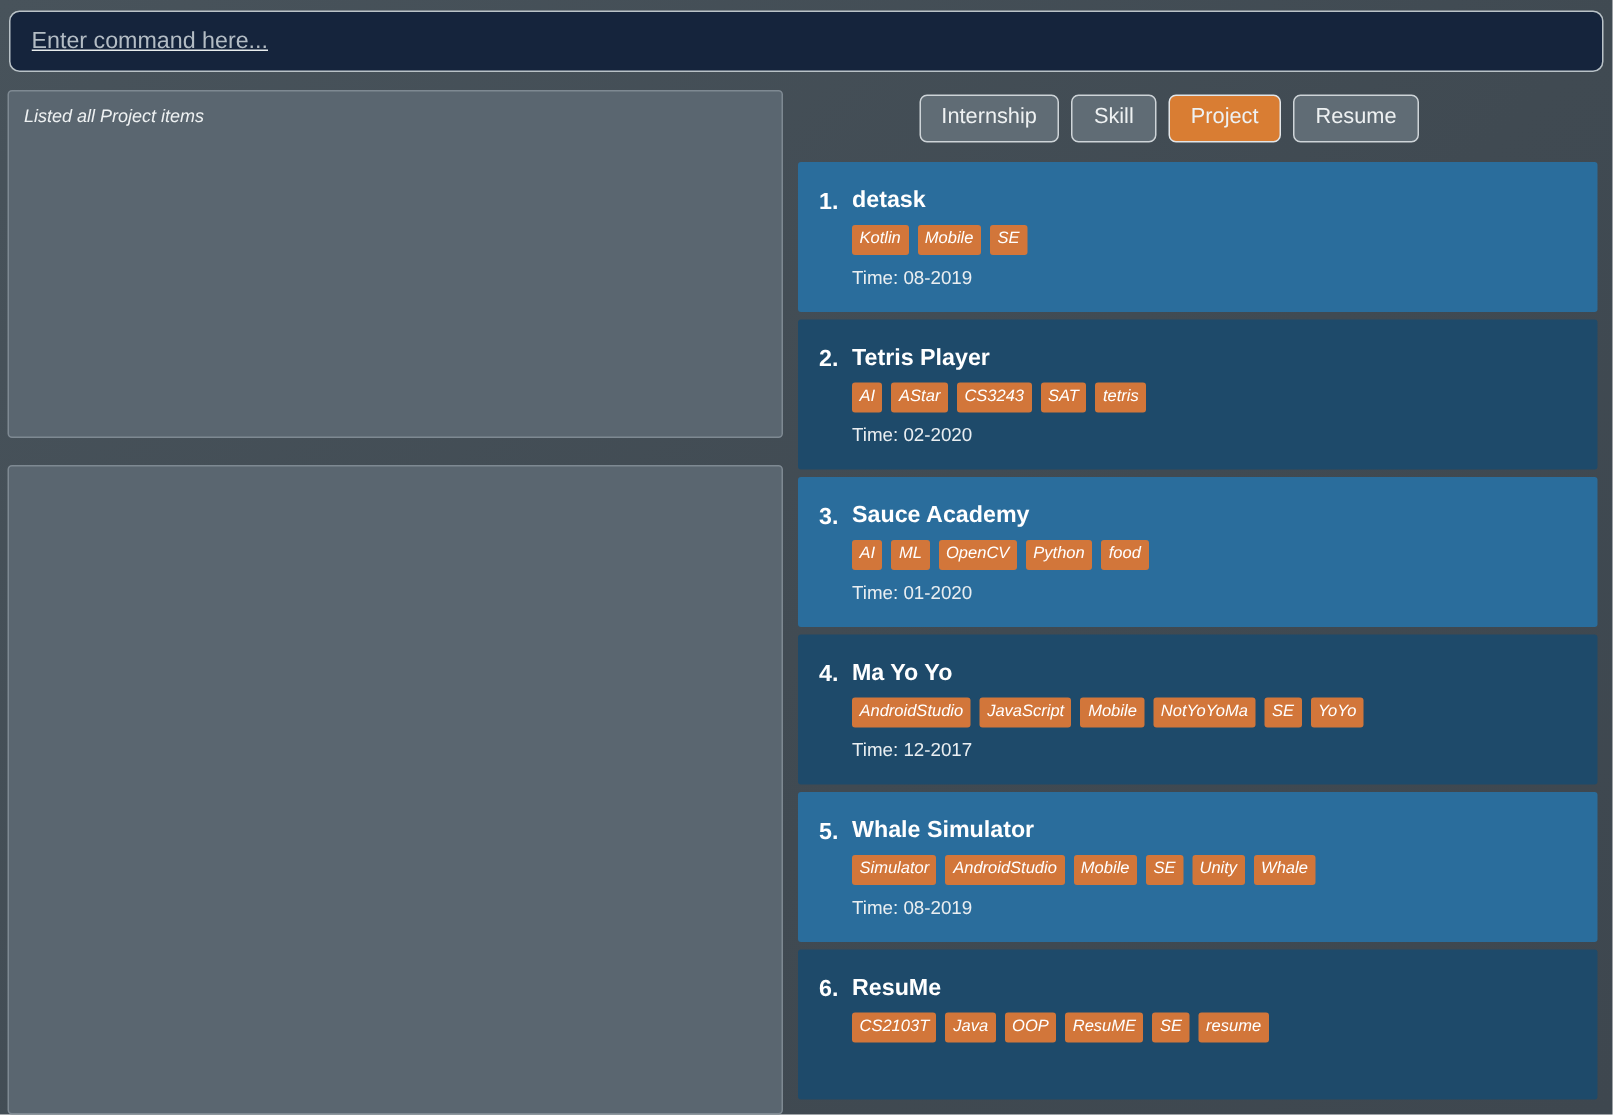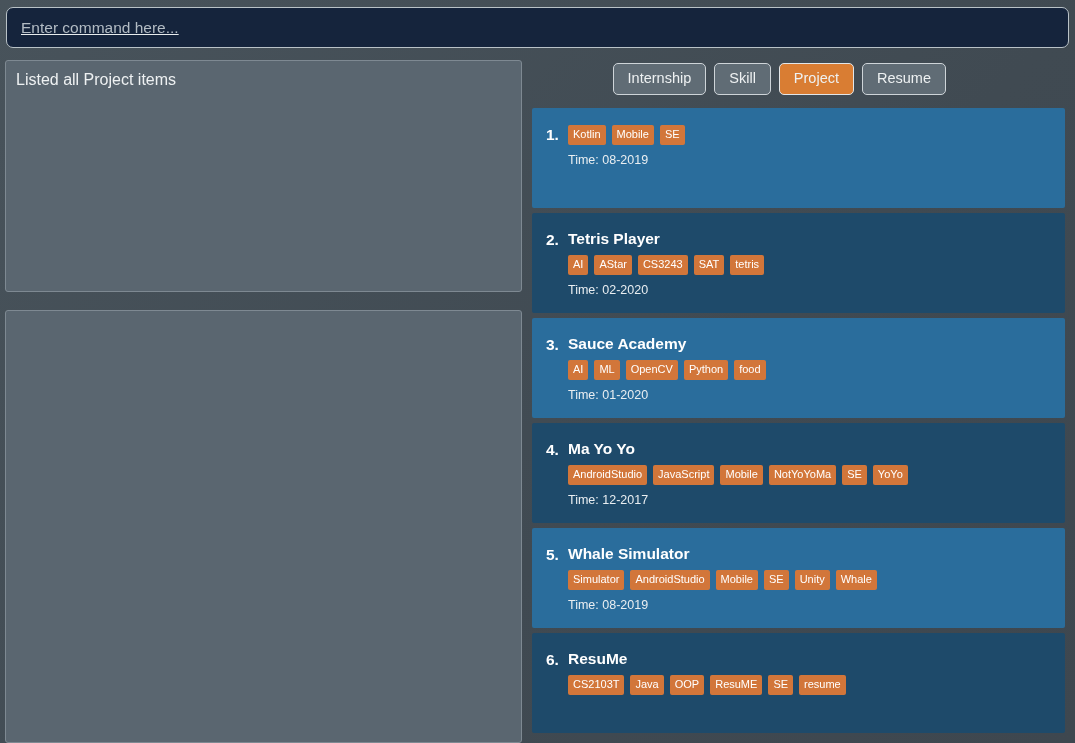"Listed all Project items" #result-text { font-size: 16px -> 12px; font-style: none -> italic }
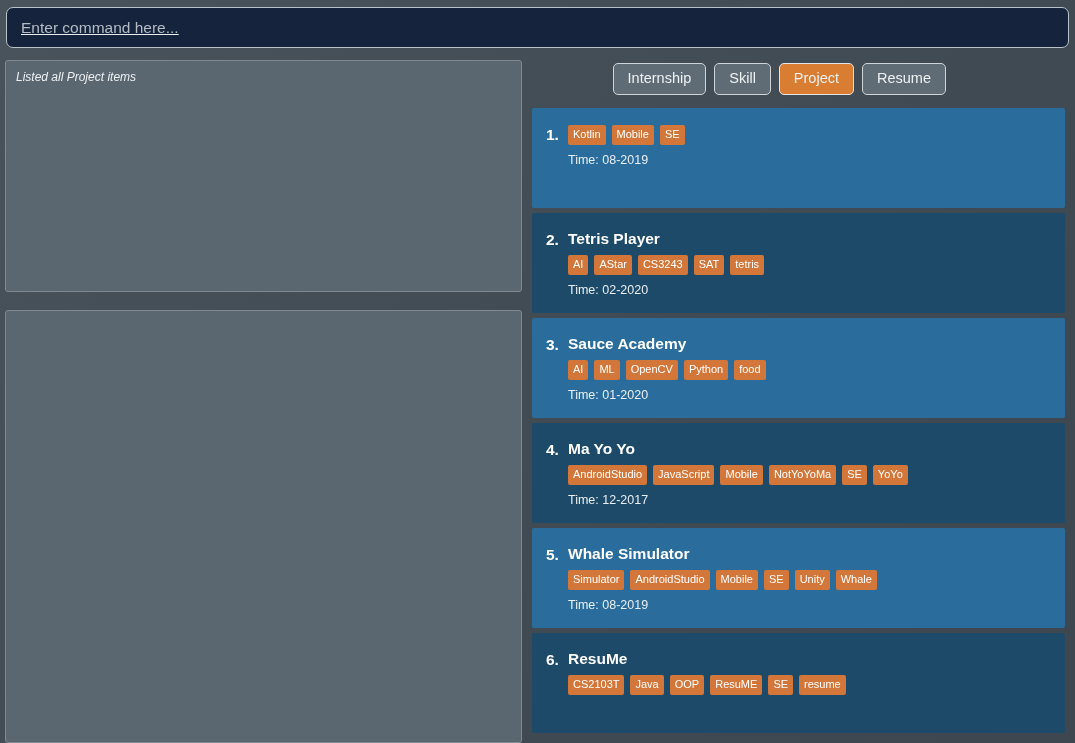"detask" div.card-title { html: none -> <div>detask</div> }
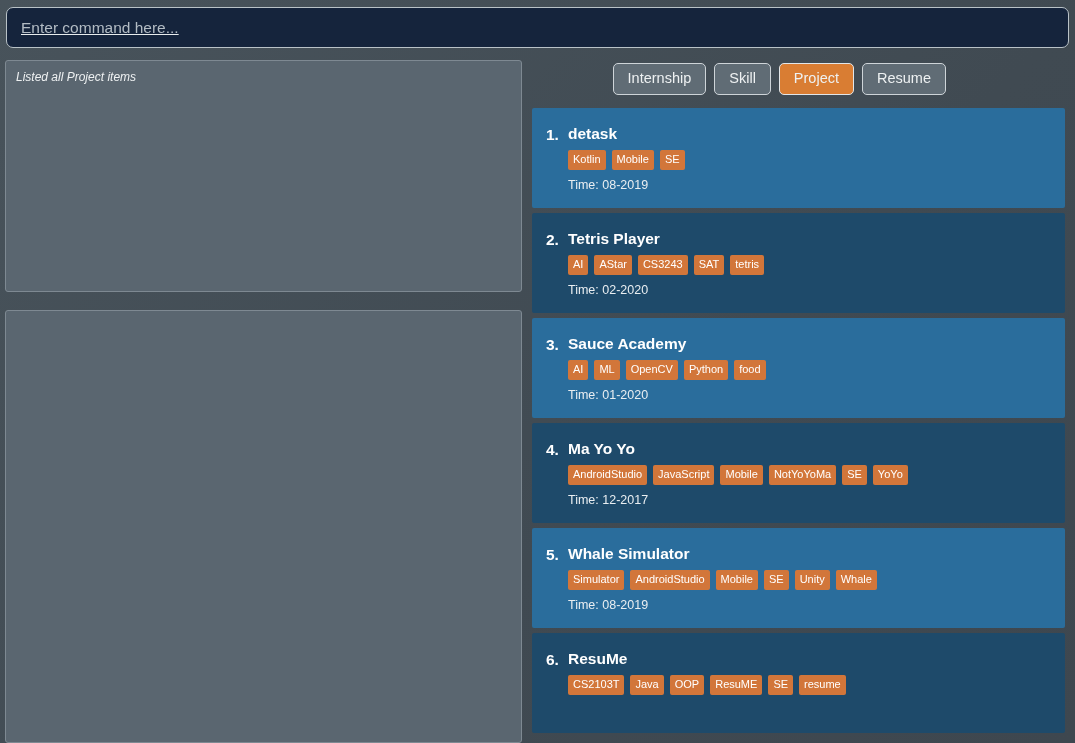"Kotlin" .tag { font-style: none -> italic }
